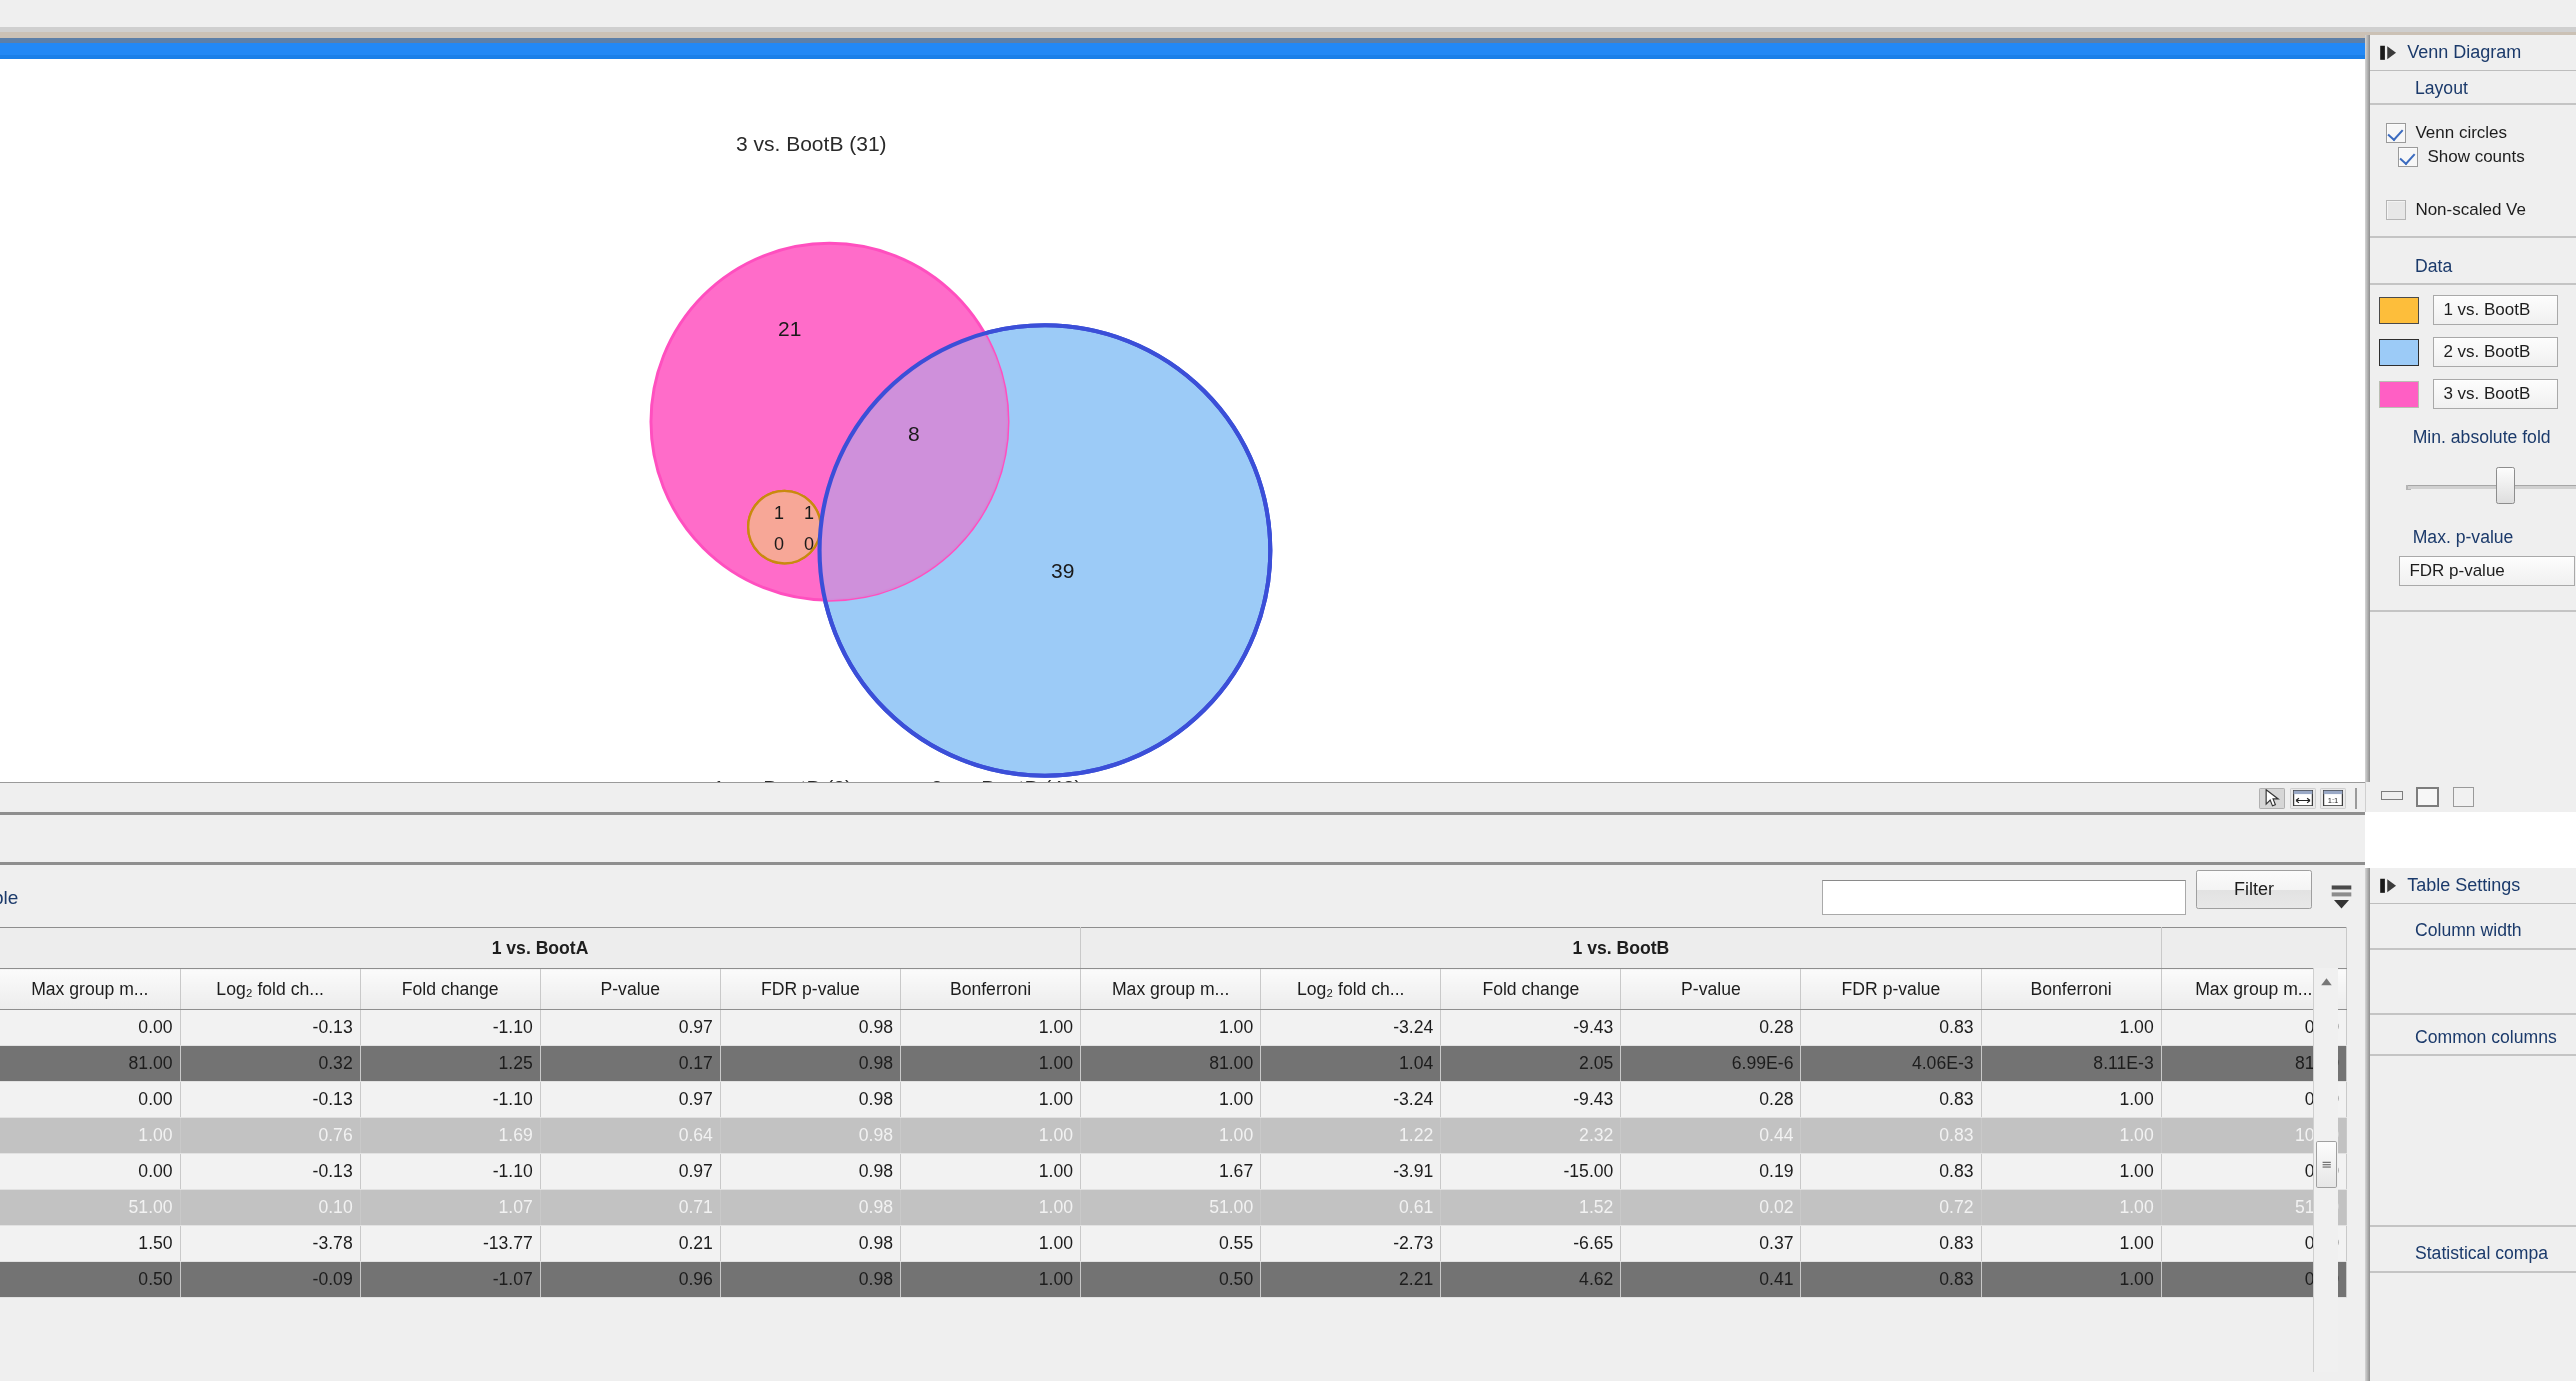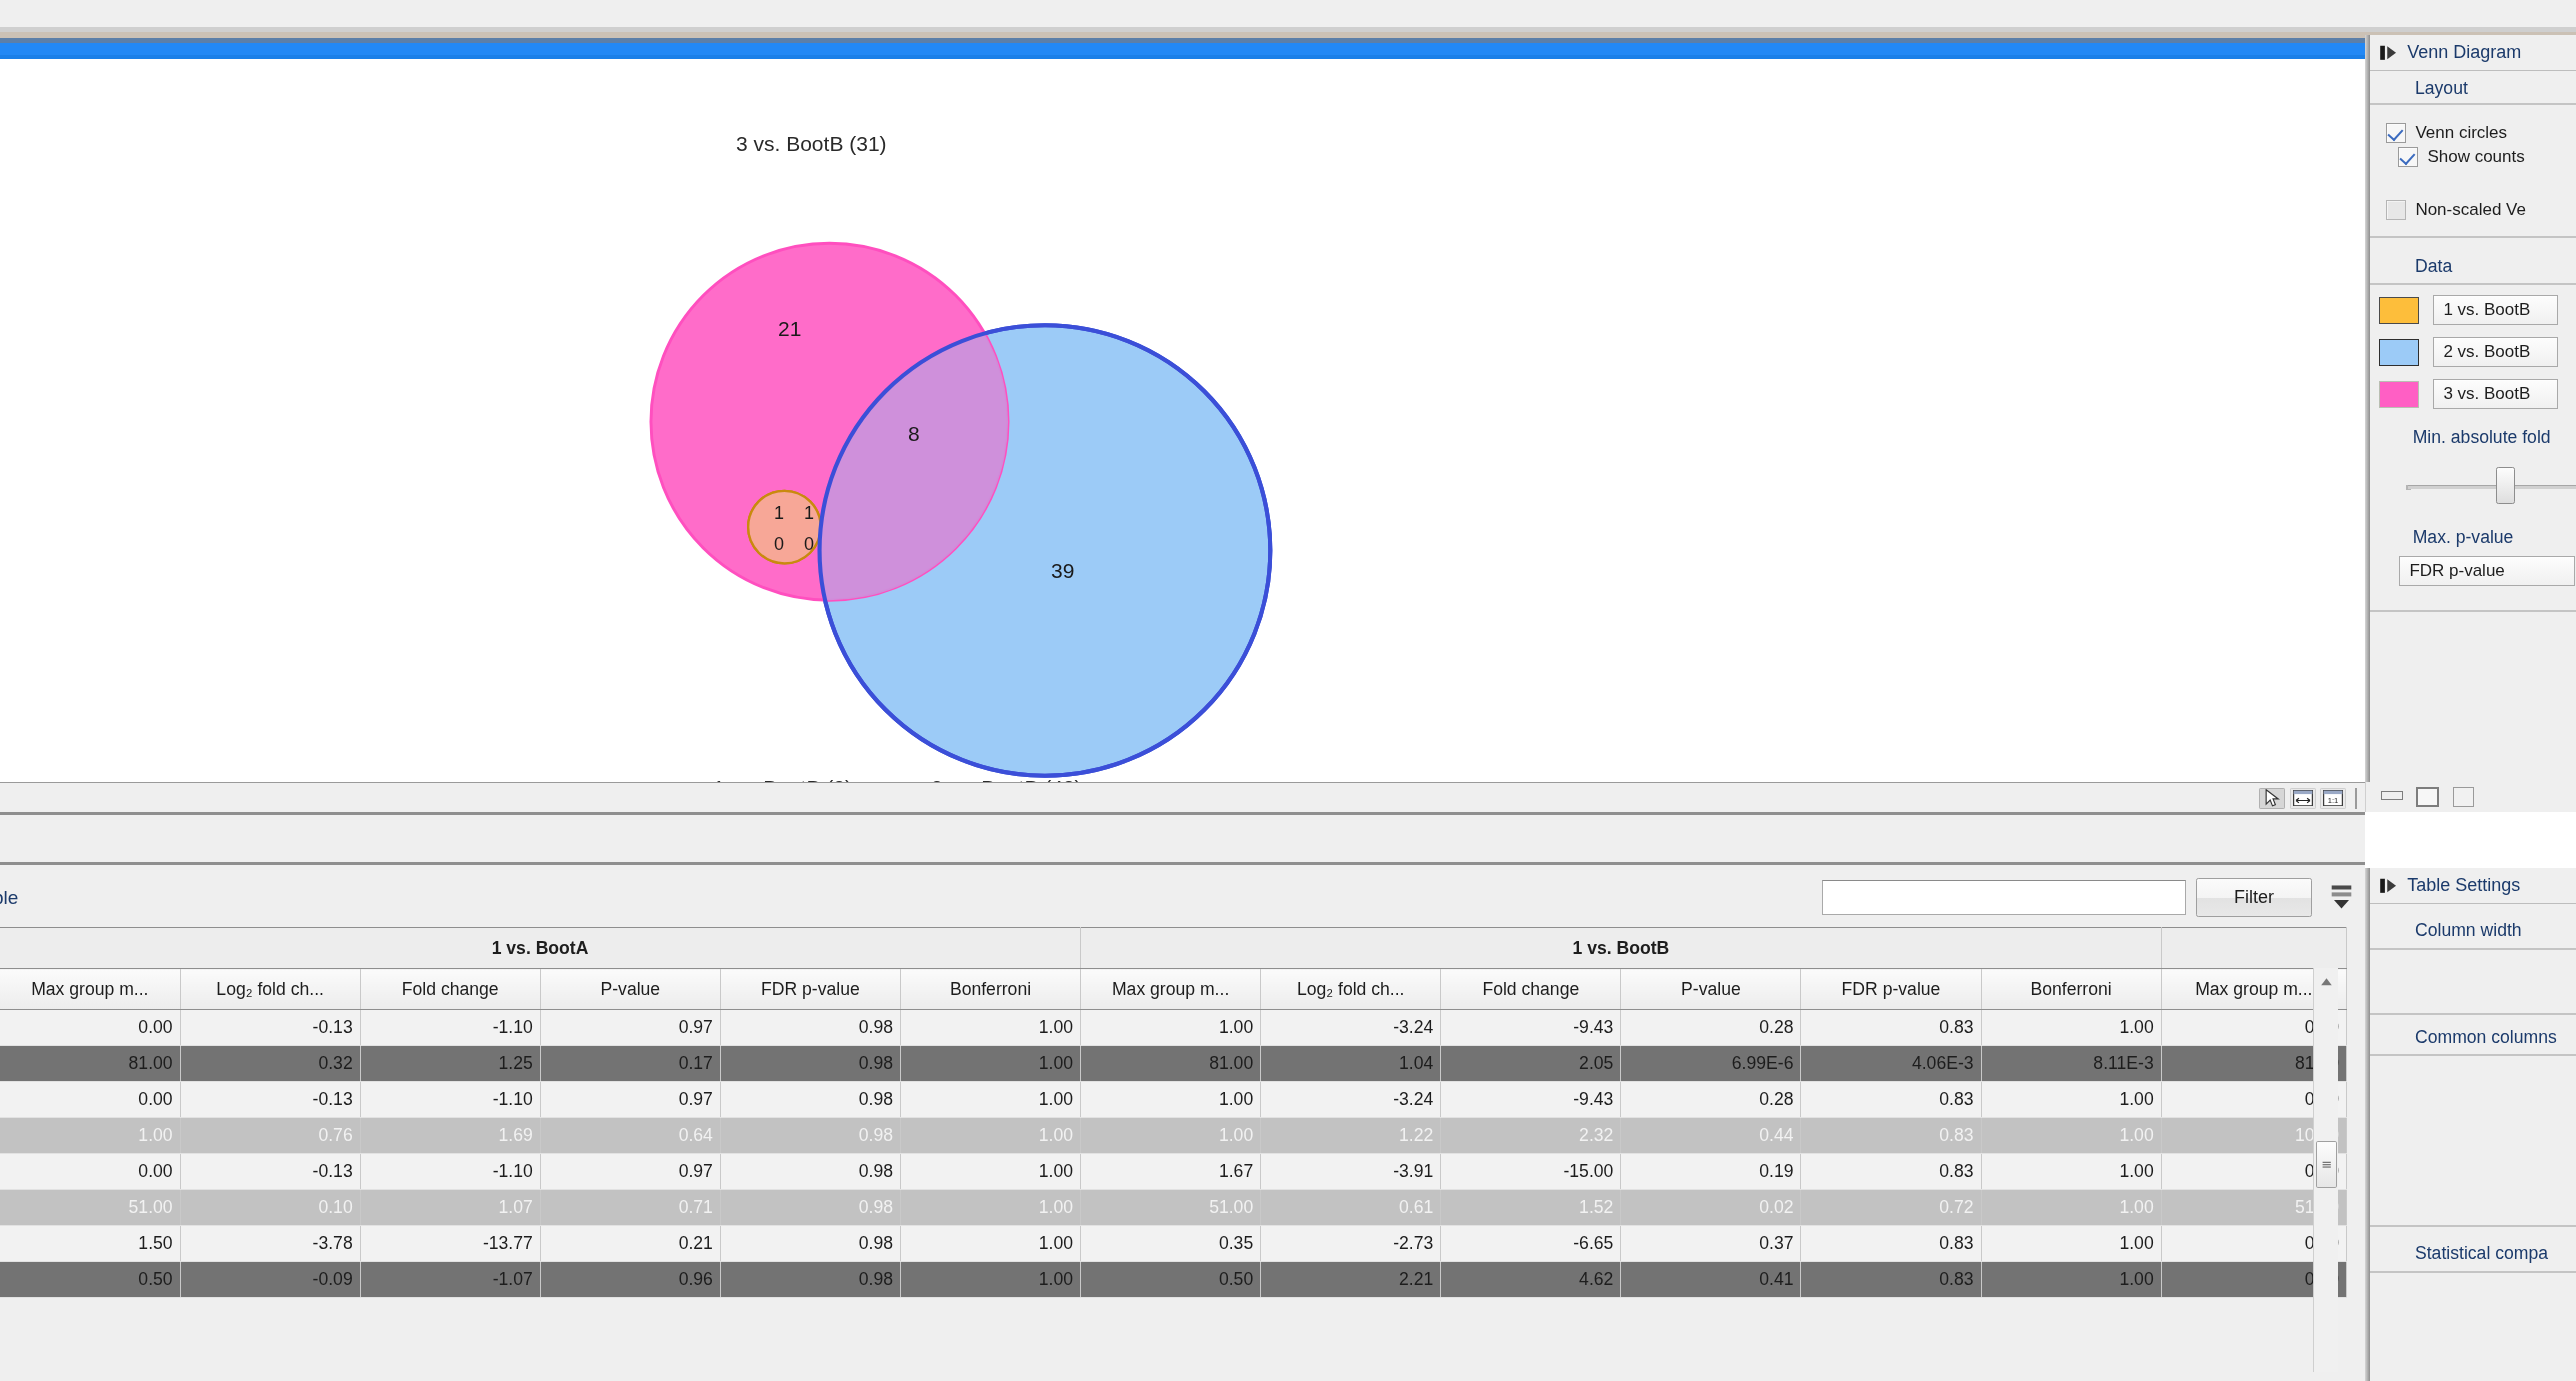"Filter" #filter-button { top: 10px -> 2px }
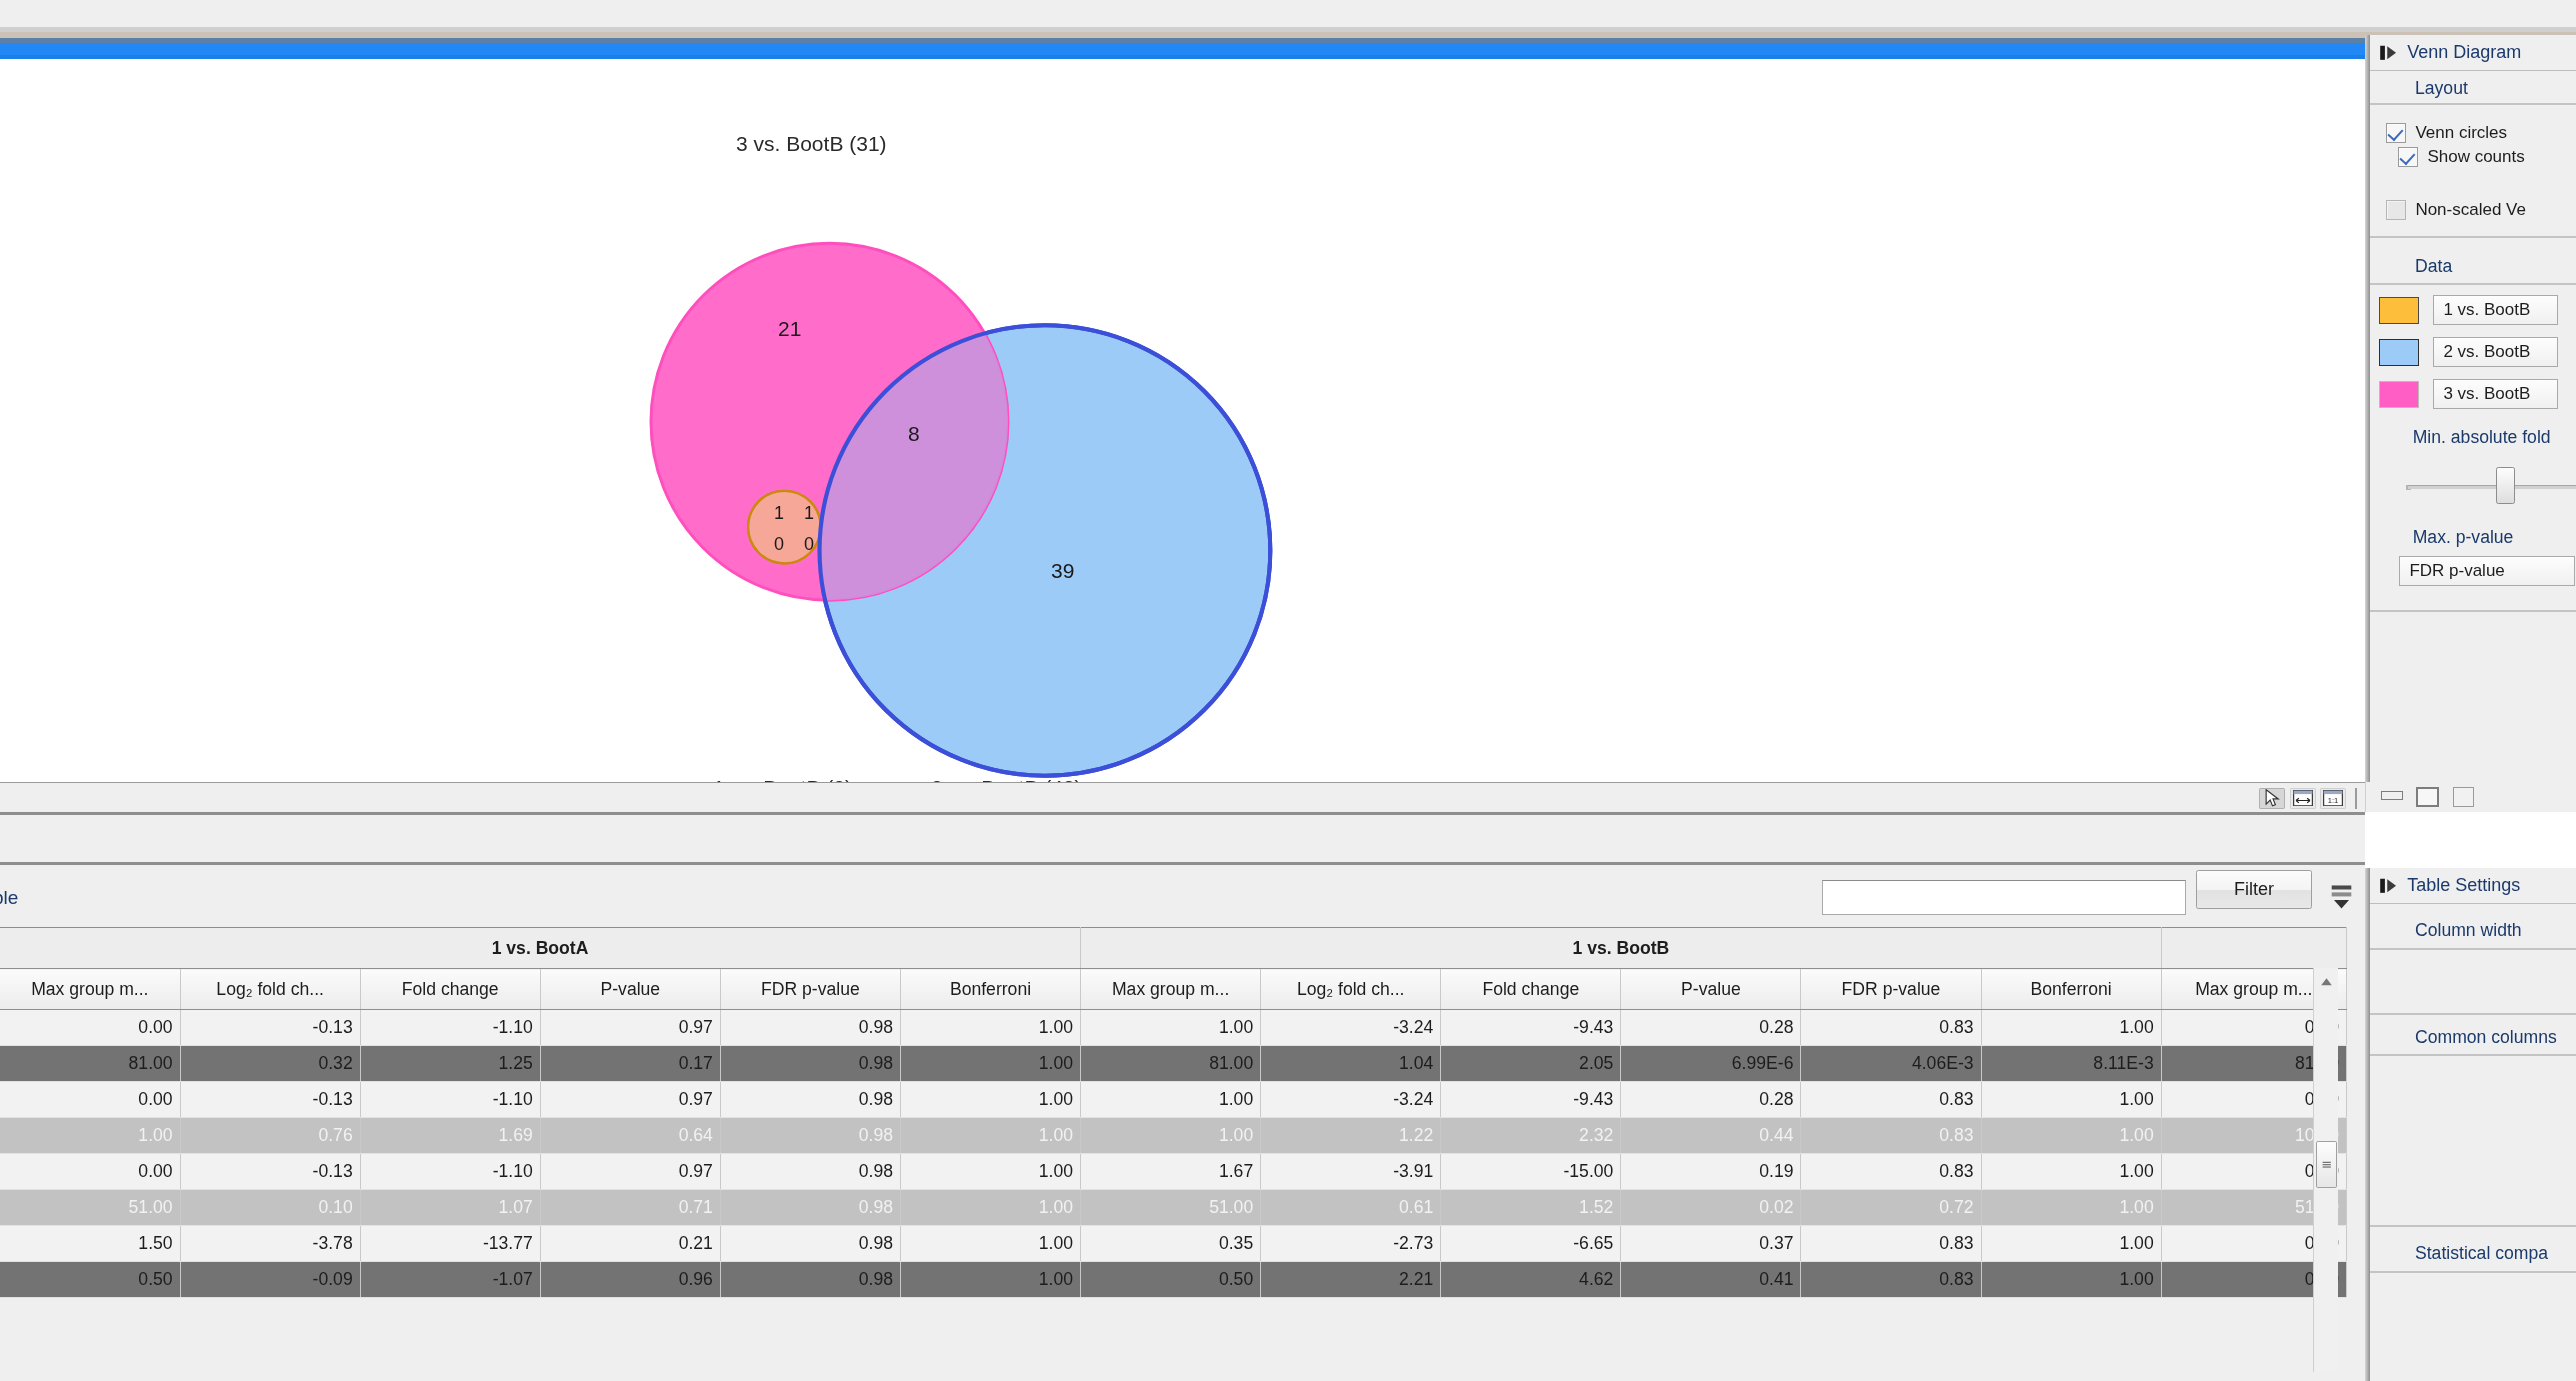"0.35" td { text: 0.35 -> 0.55 }
